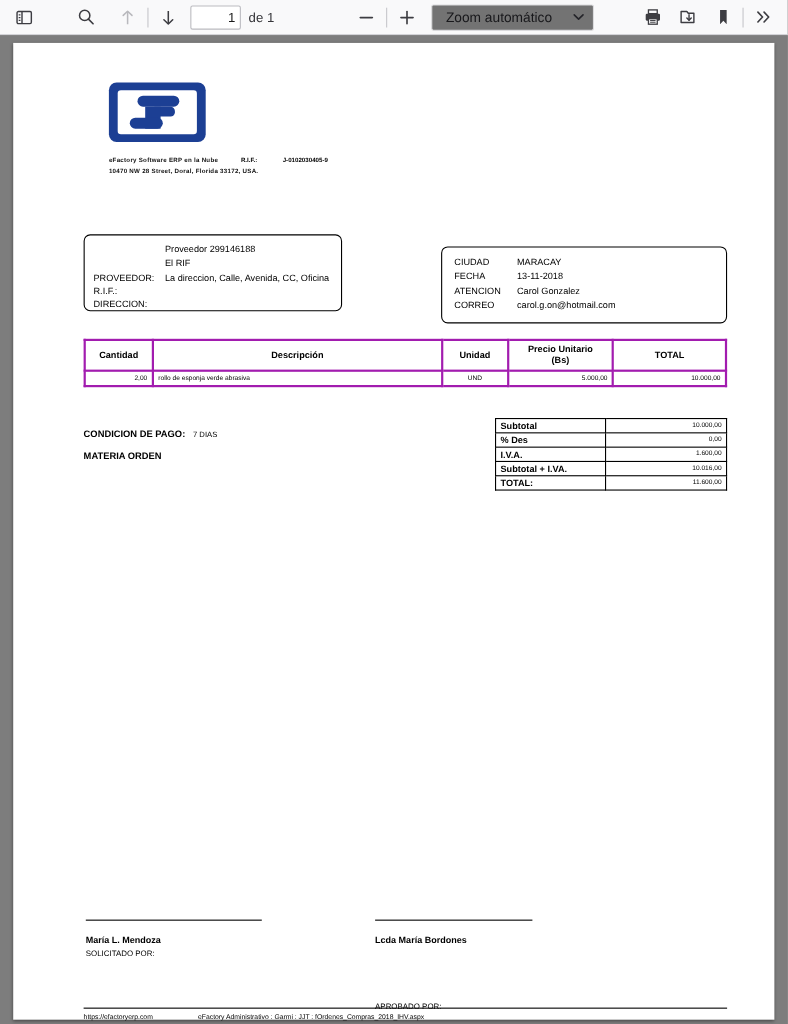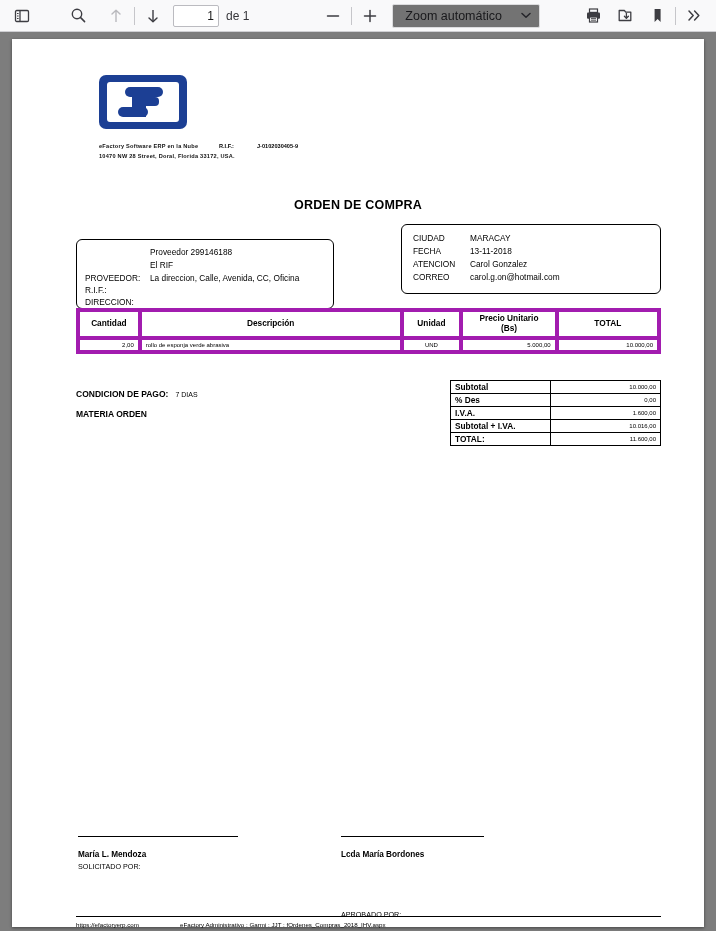"ORDEN DE COMPRA" div.abs { html: <div>ORDEN DE COMPRA</div> -> none }
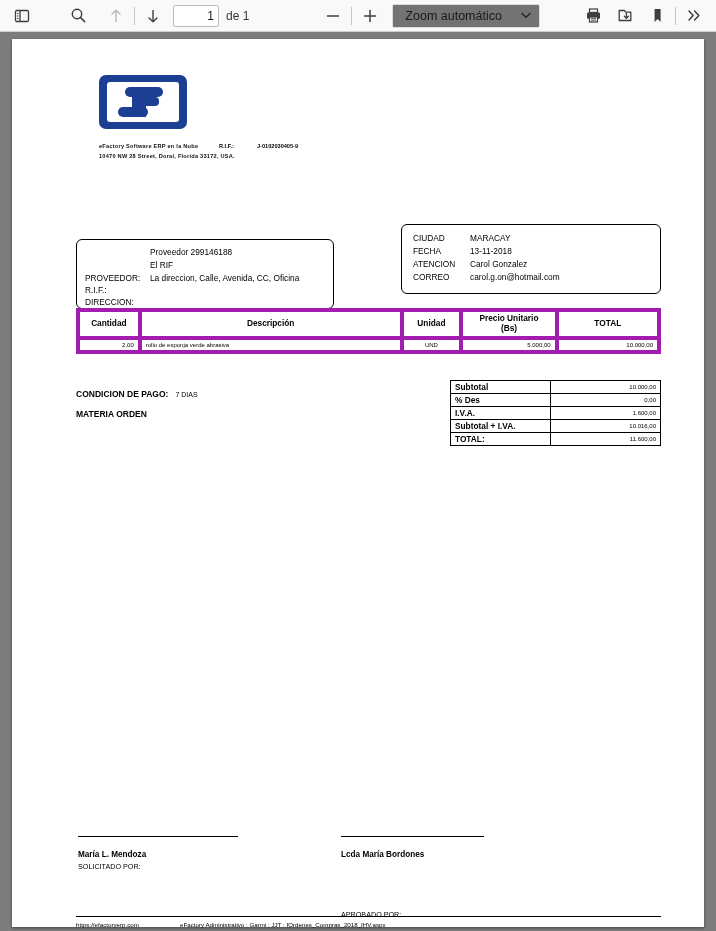"Proveedor 299146188" #prov-box { top: 200px -> 174px; width: 258px -> 235px }
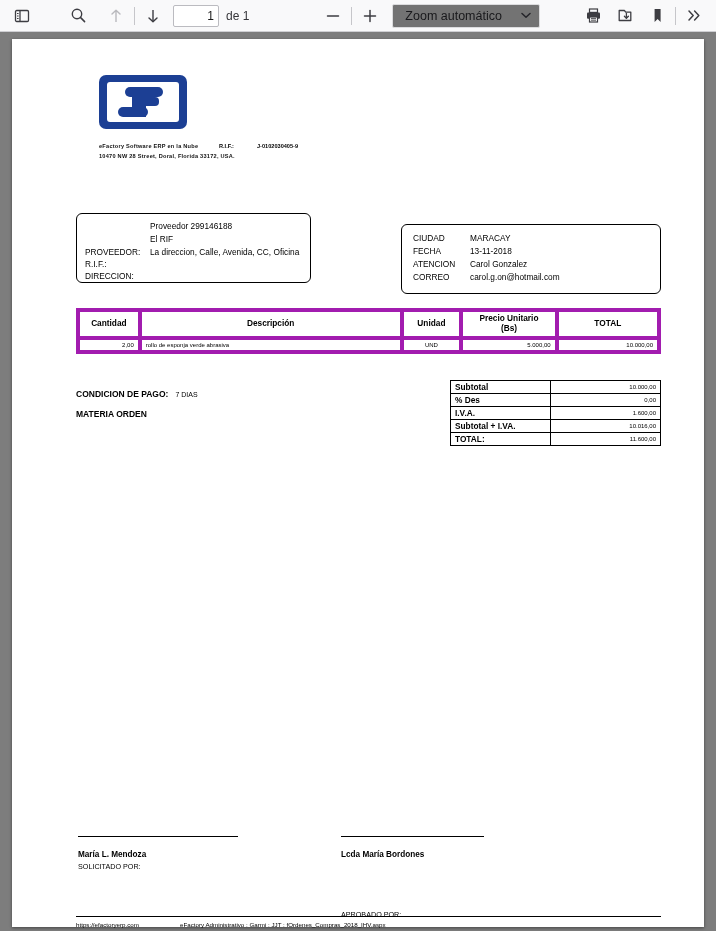"Cantidad" #items-table th, #items-table td { border: 4px solid #a21caf -> 2px solid #a21caf }
